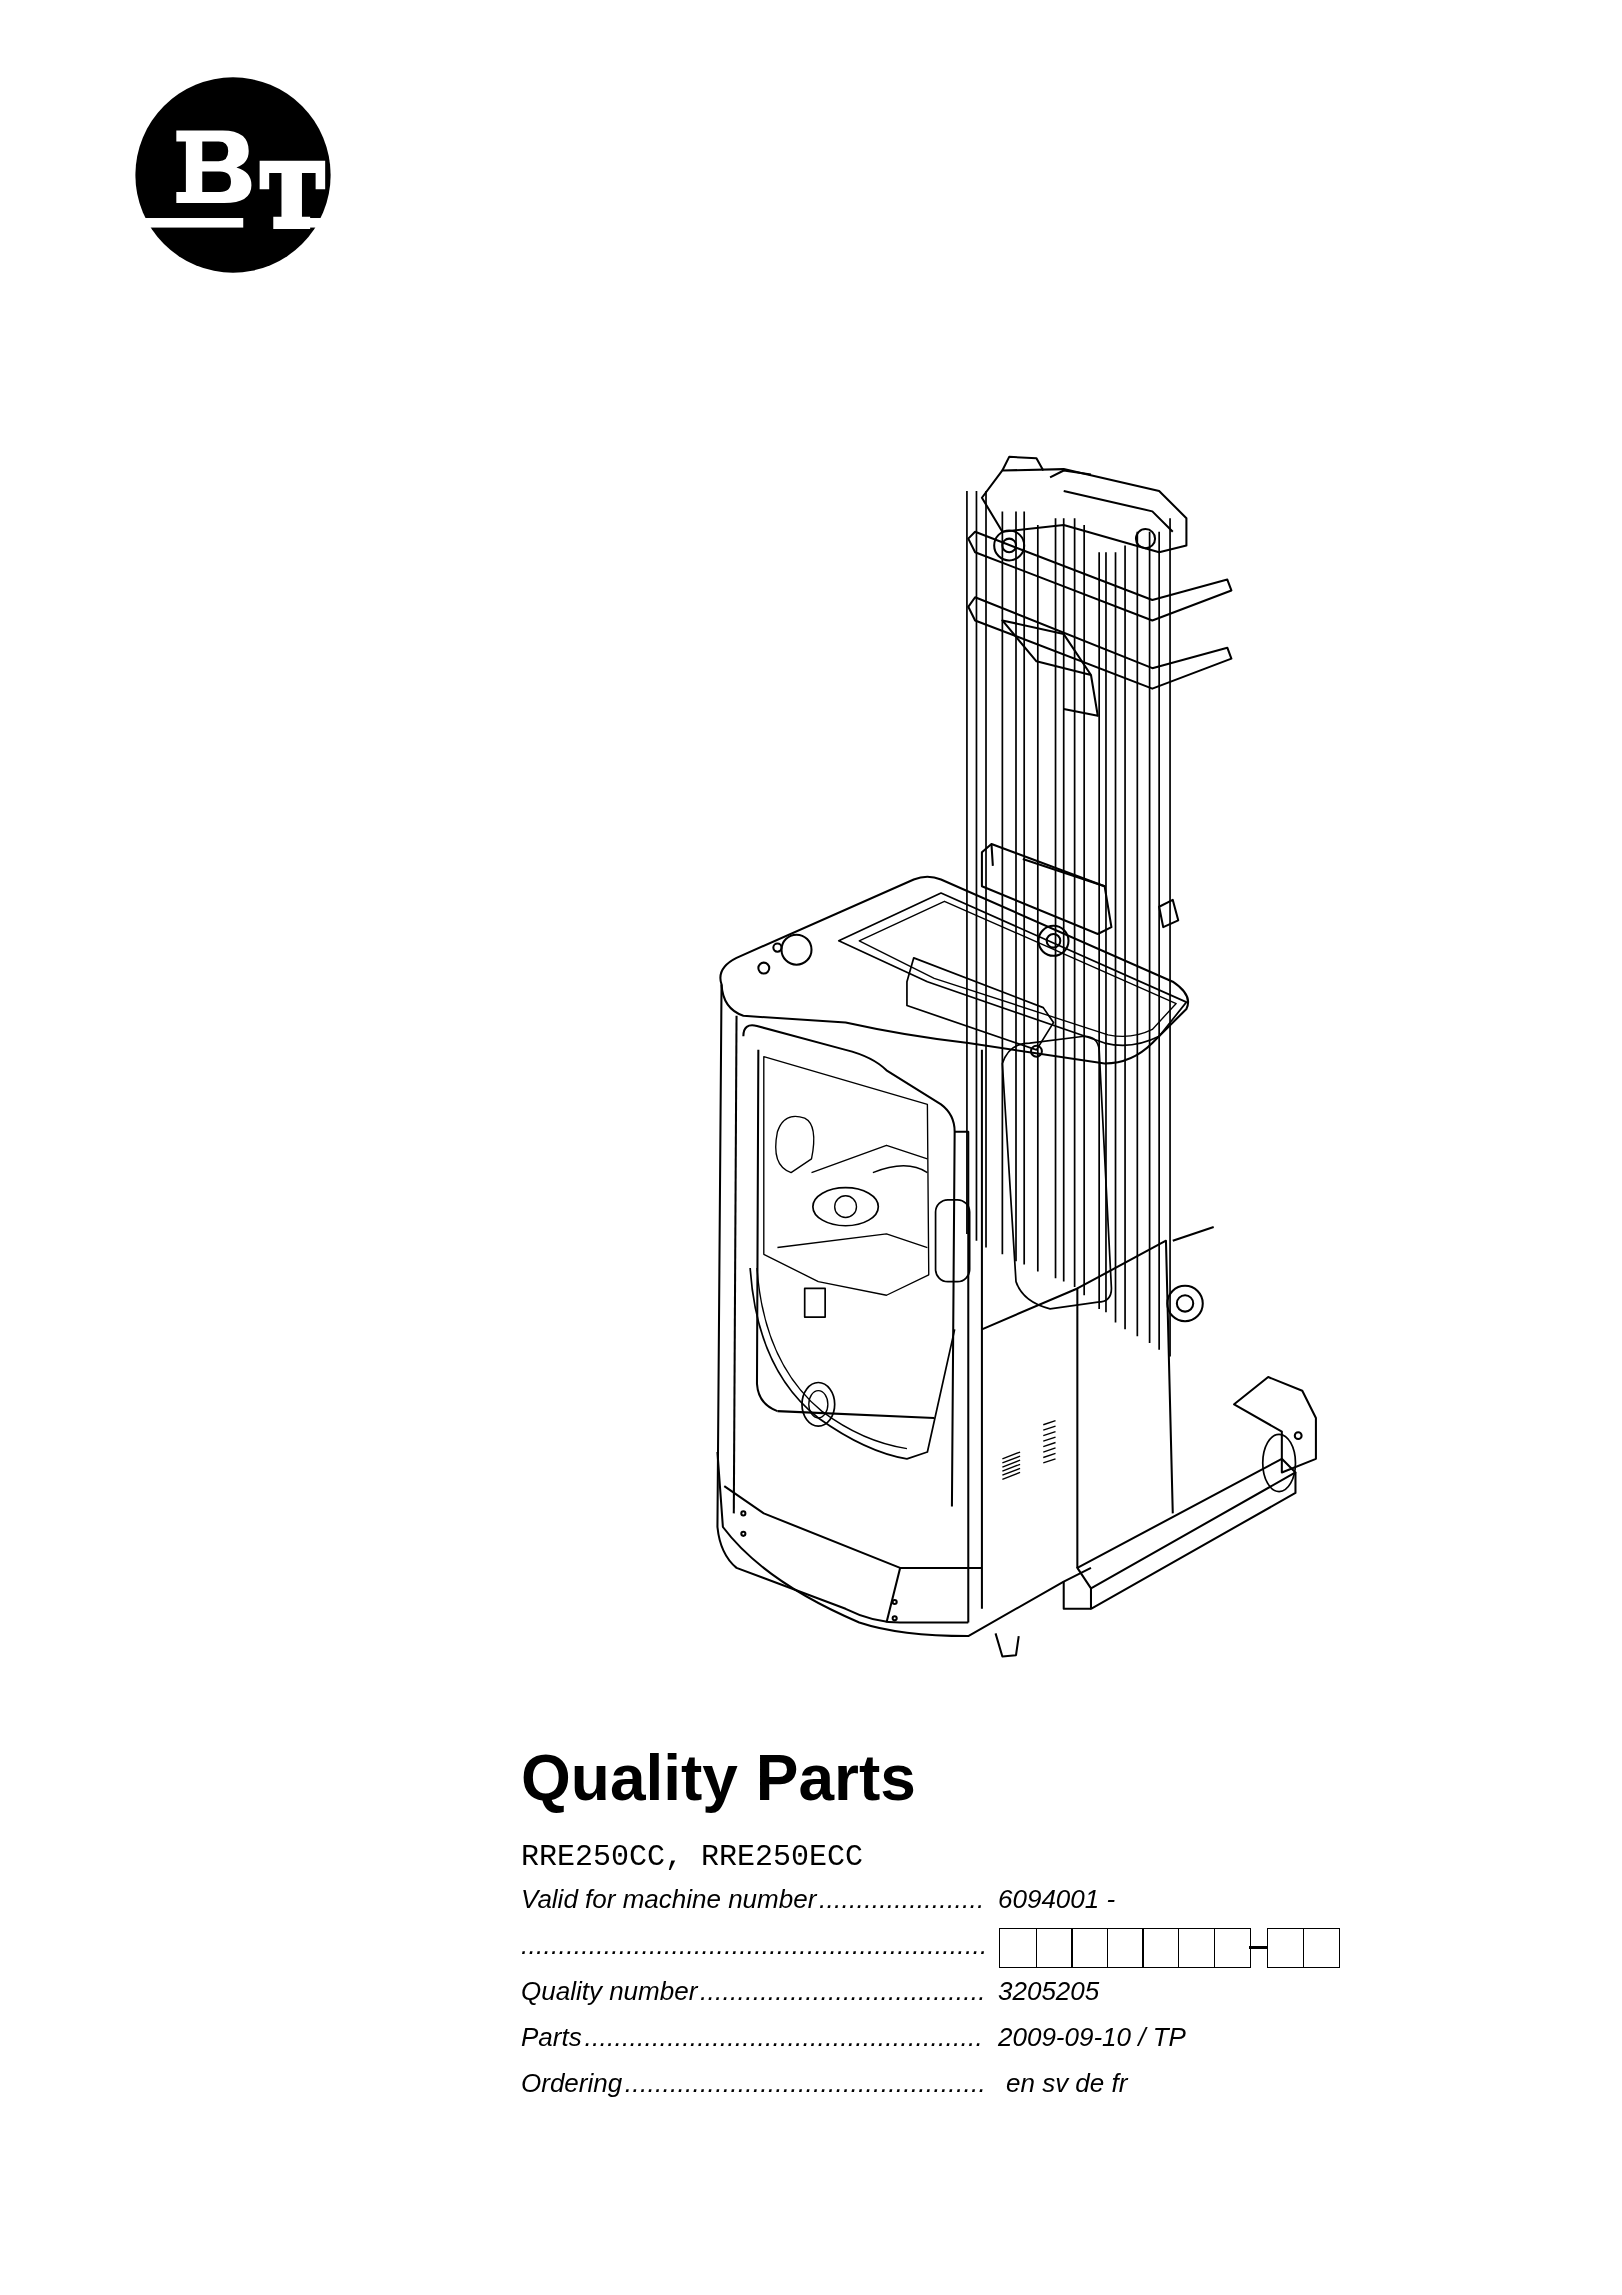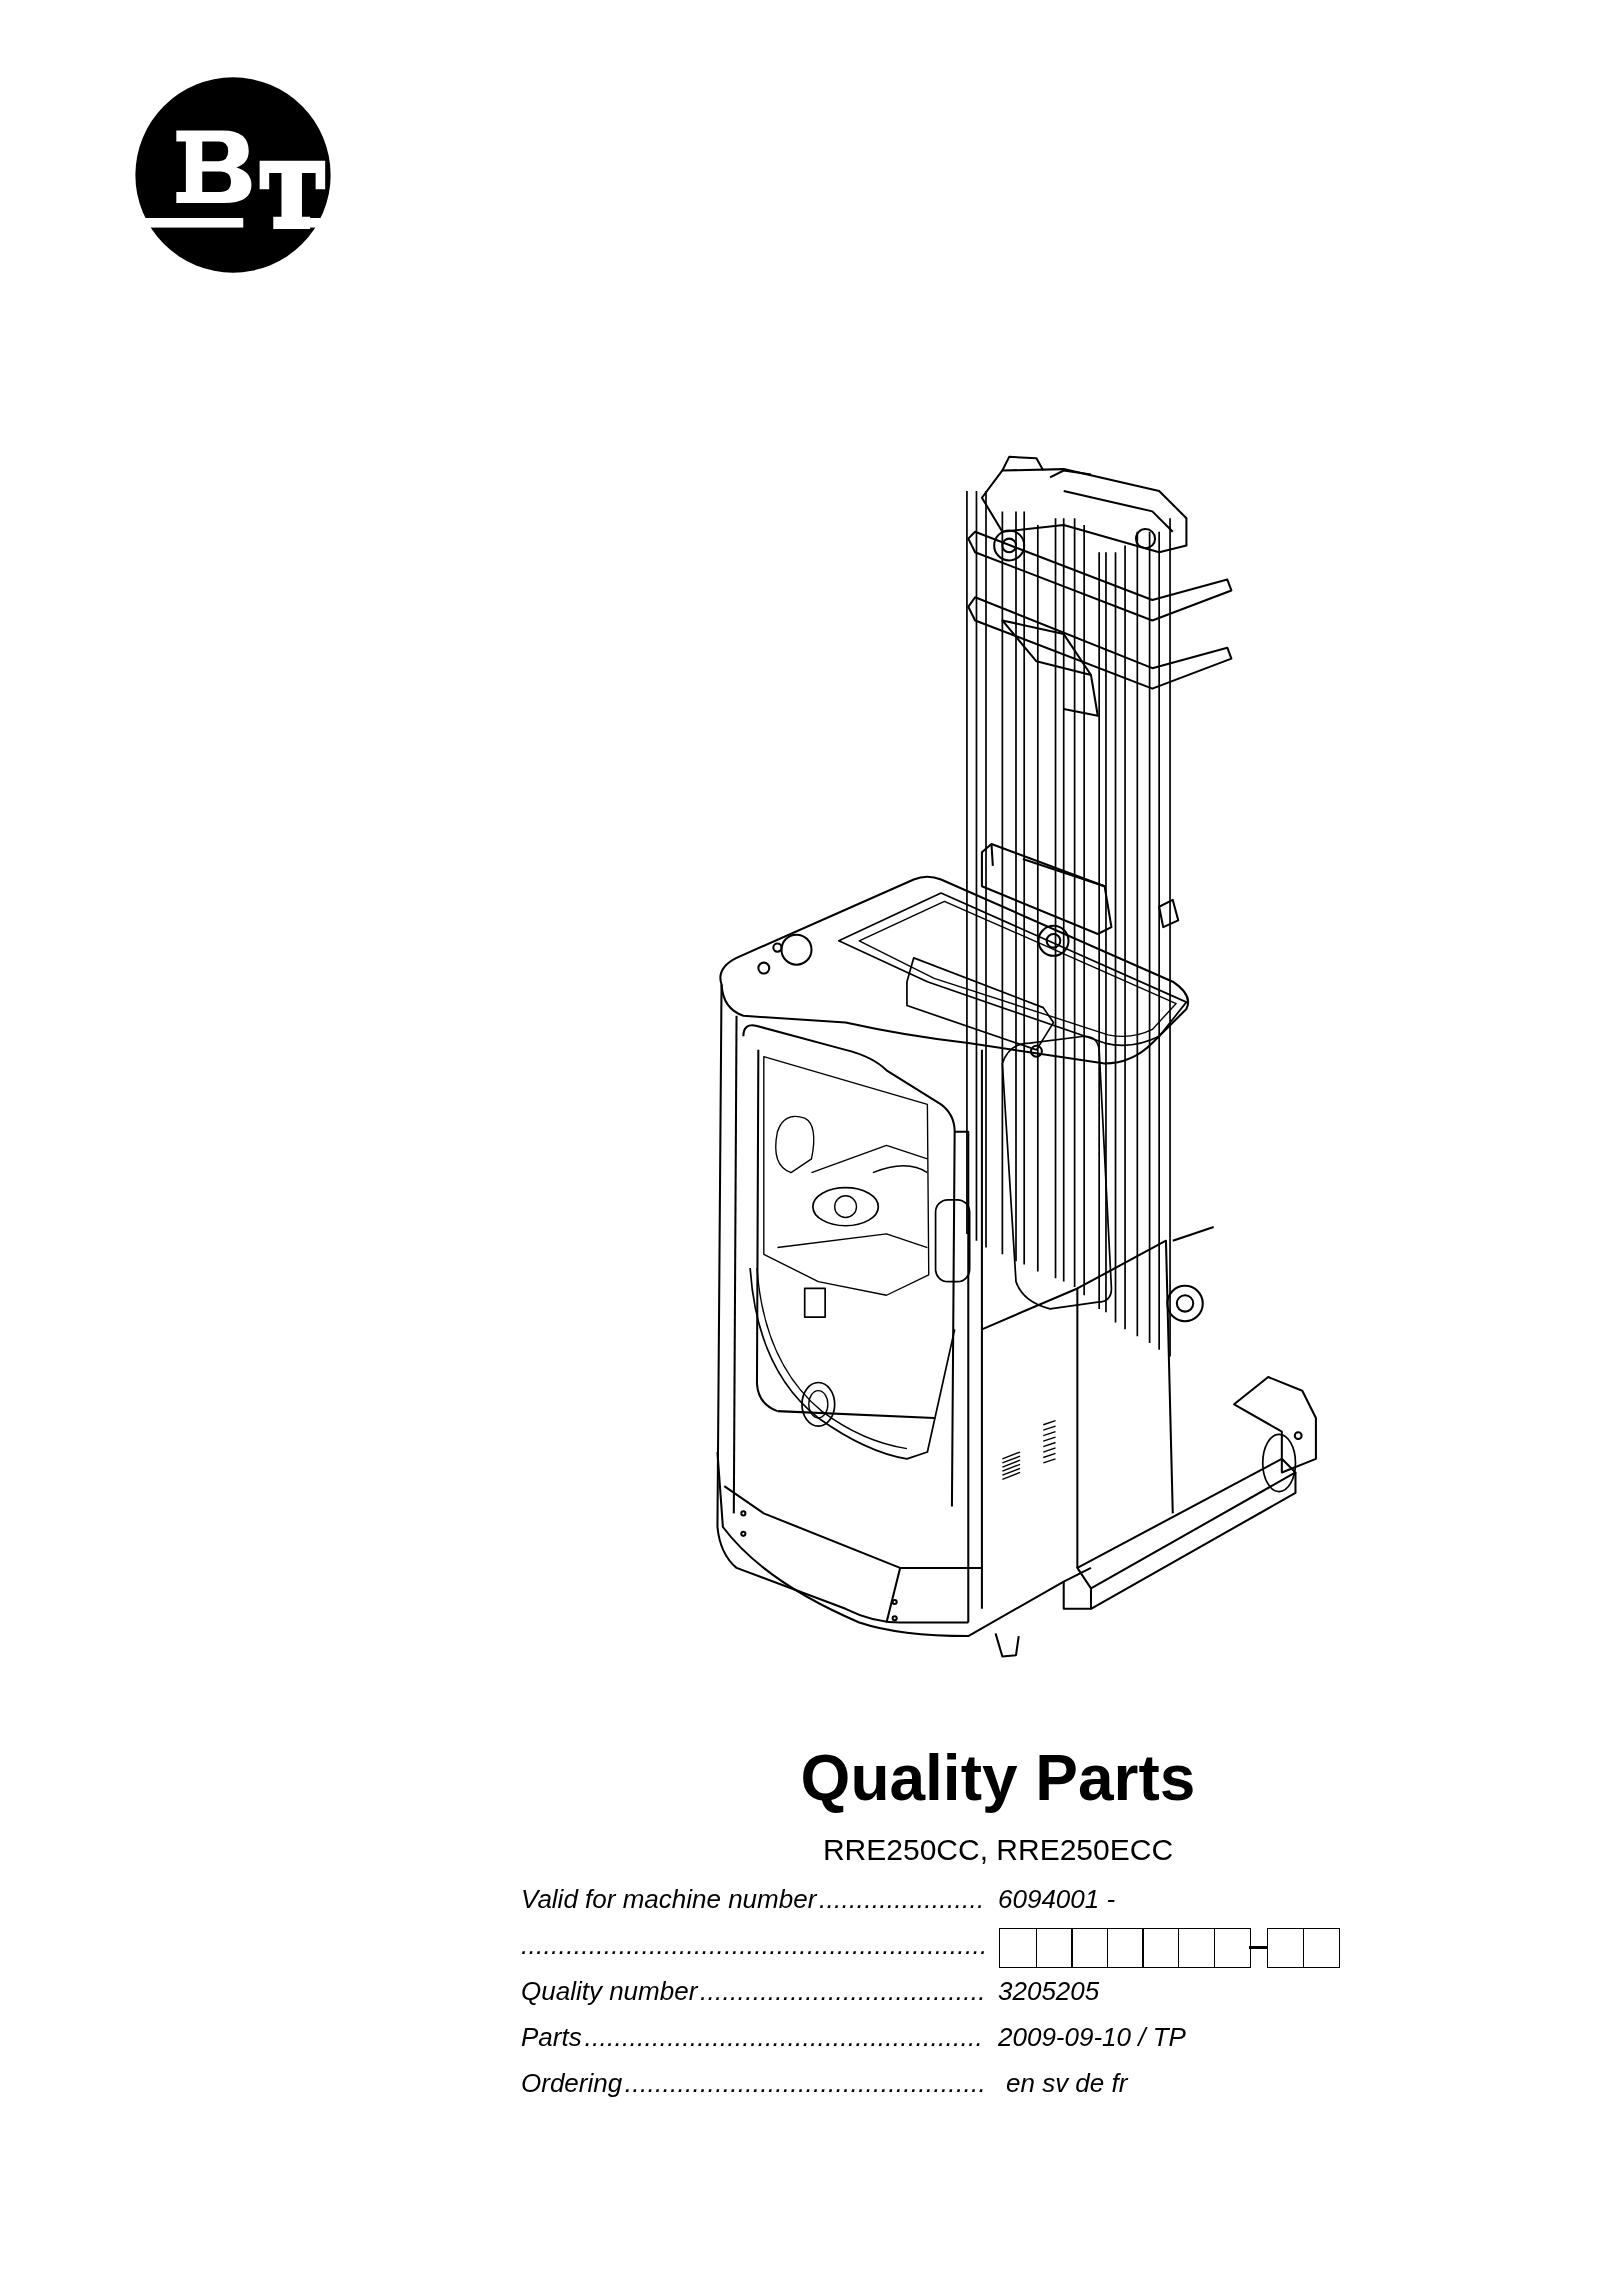"Quality Parts" .title-block { text-align: center -> none }
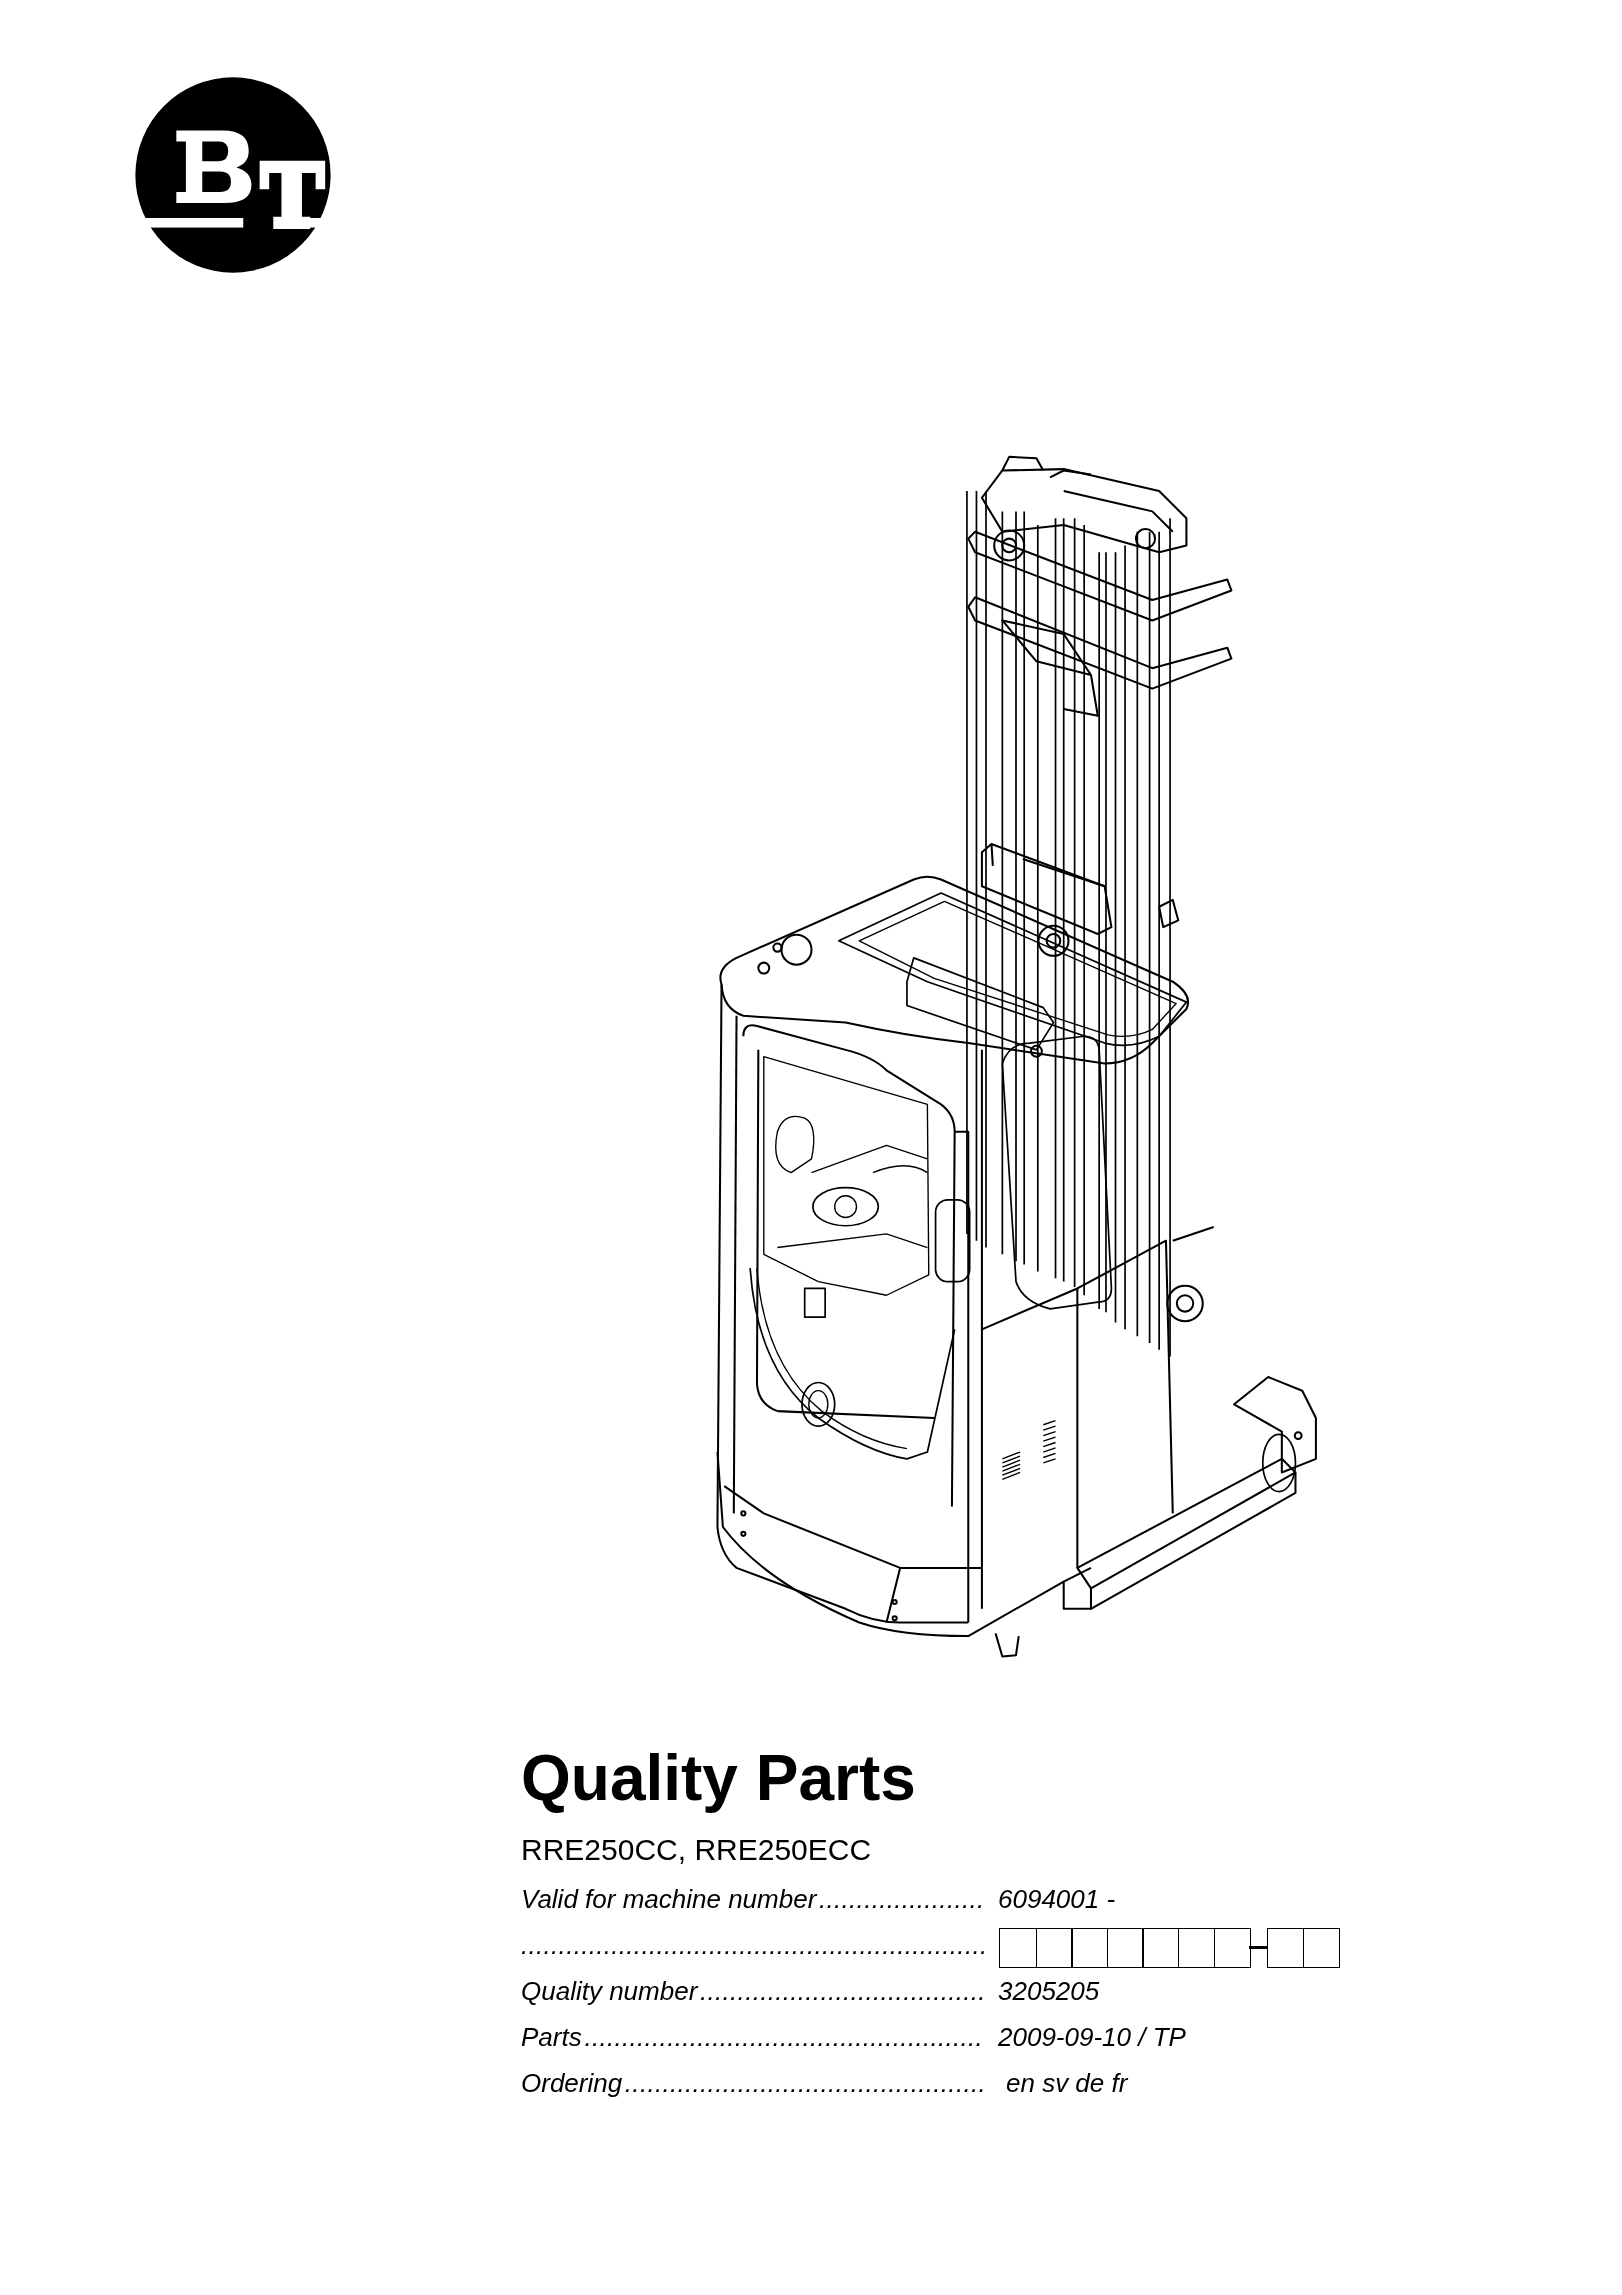"RRE250CC, RRE250ECC" .models { font-family: none -> Liberation Mono, monospace; margin-top: 10px -> 18px }
